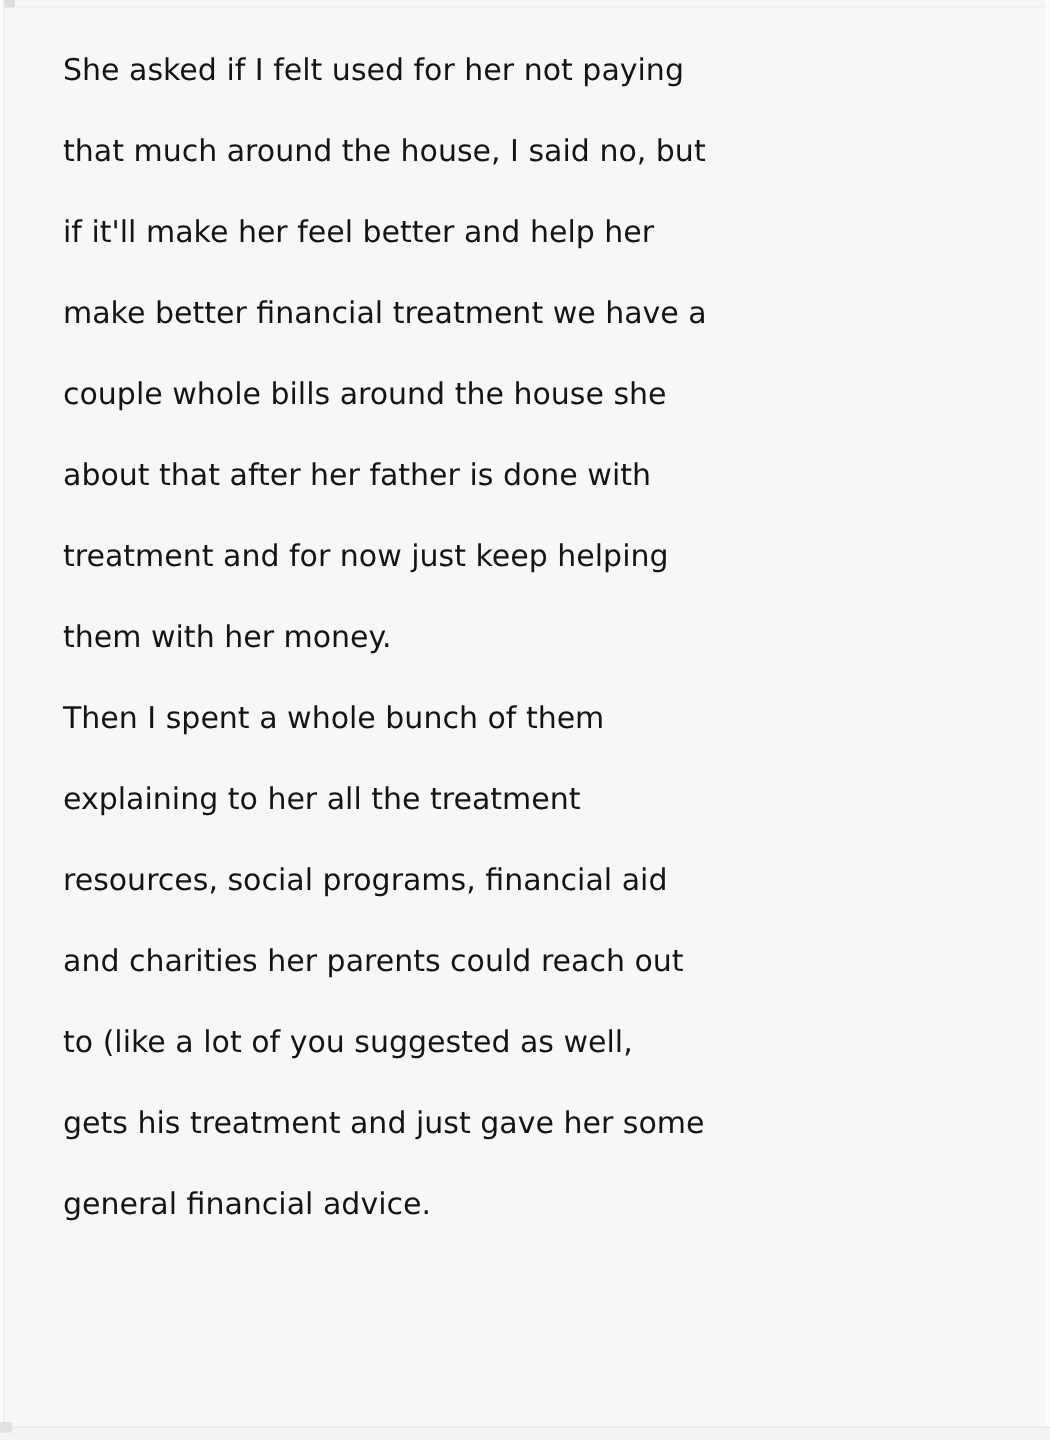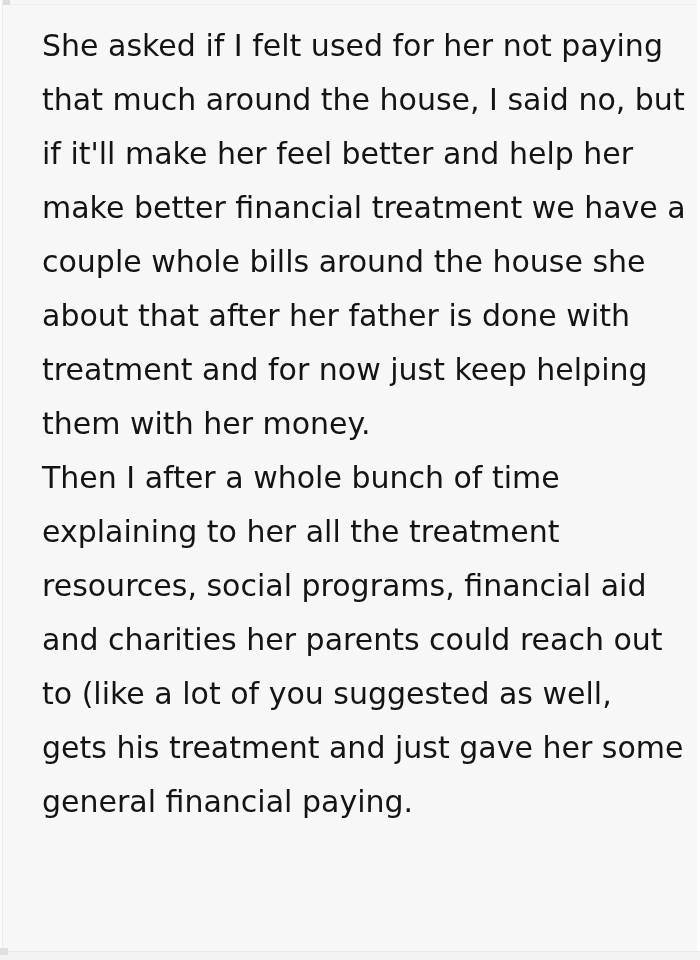"She asked if I felt" .text-block { font-size: 30px -> 20px }
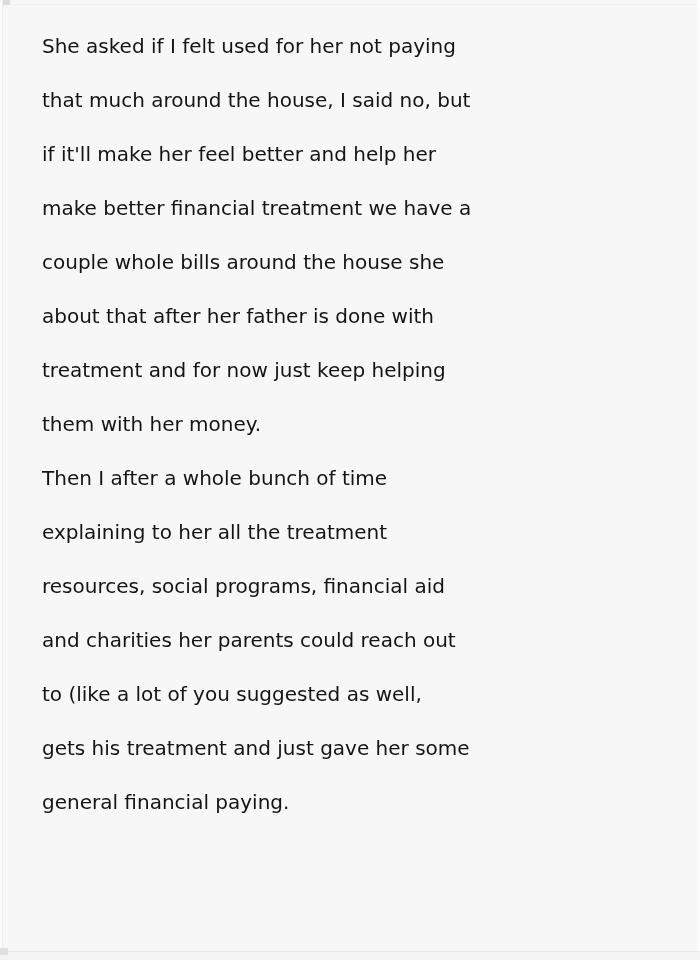"Then I after a whole" div.line { text: after a whole bunch of time -> spent a whole bunch of them }
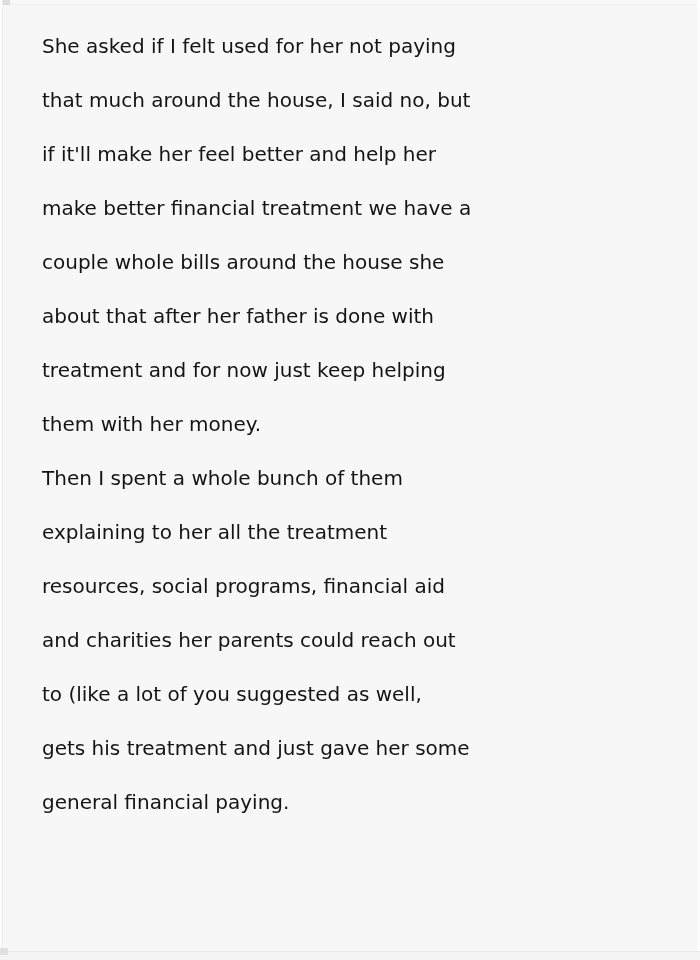"general financial paying." div.line { text: paying -> advice }
